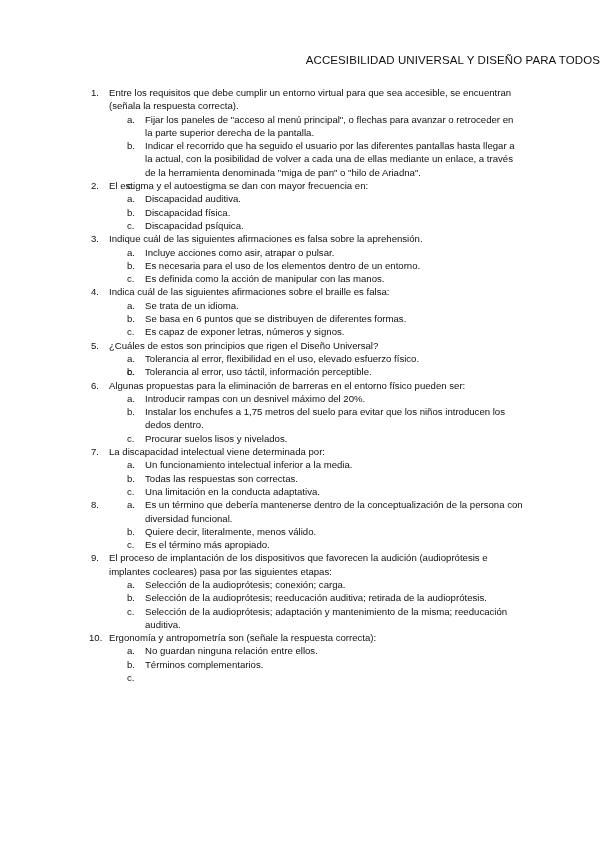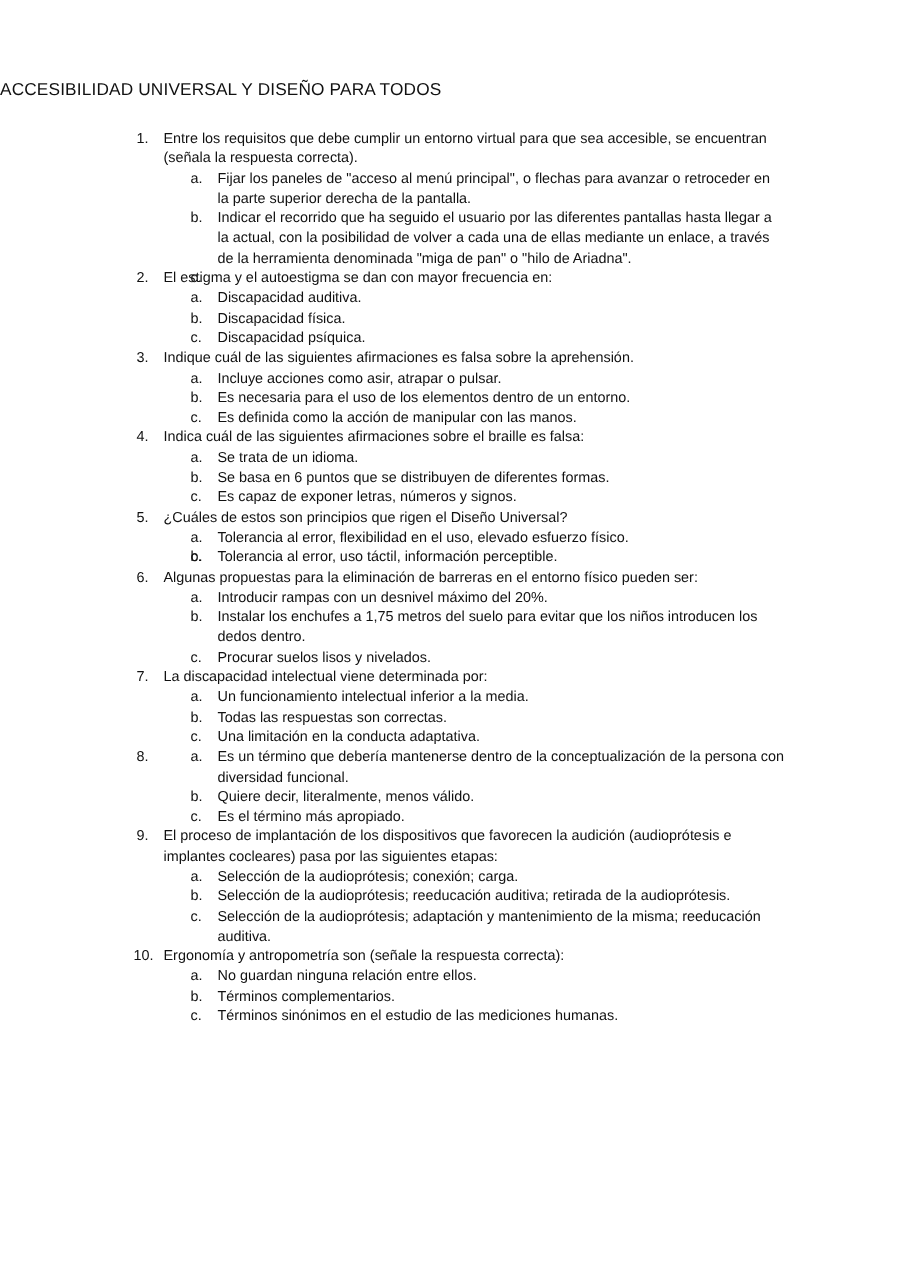"ACCESIBILIDAD UNIVERSAL Y DISEÑO PARA" .title { text-align: left -> right }
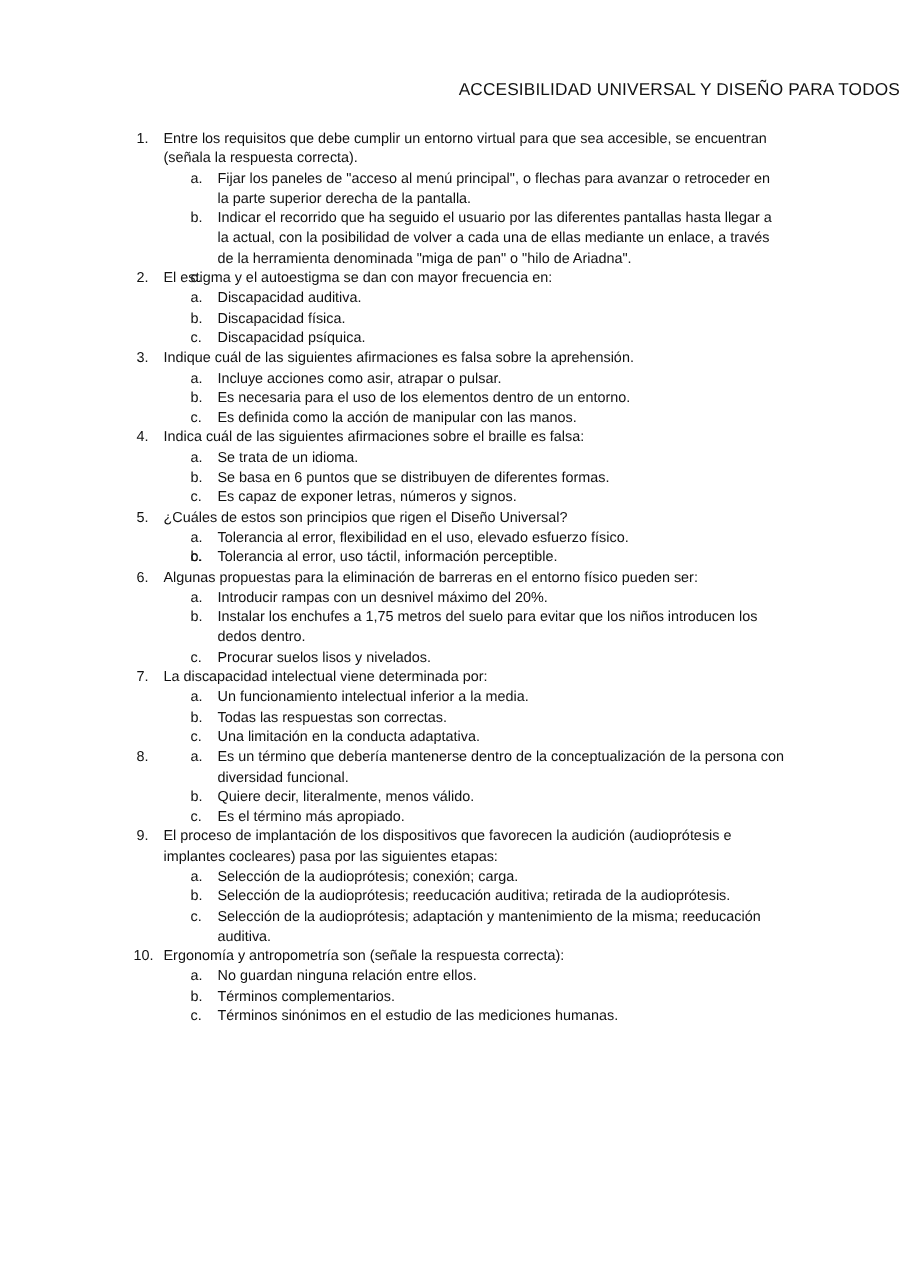"Términos sinónimos en el estudio" span { html: <span>Términos sinónimos en el estudio de las mediciones humanas.</span> -> none }
